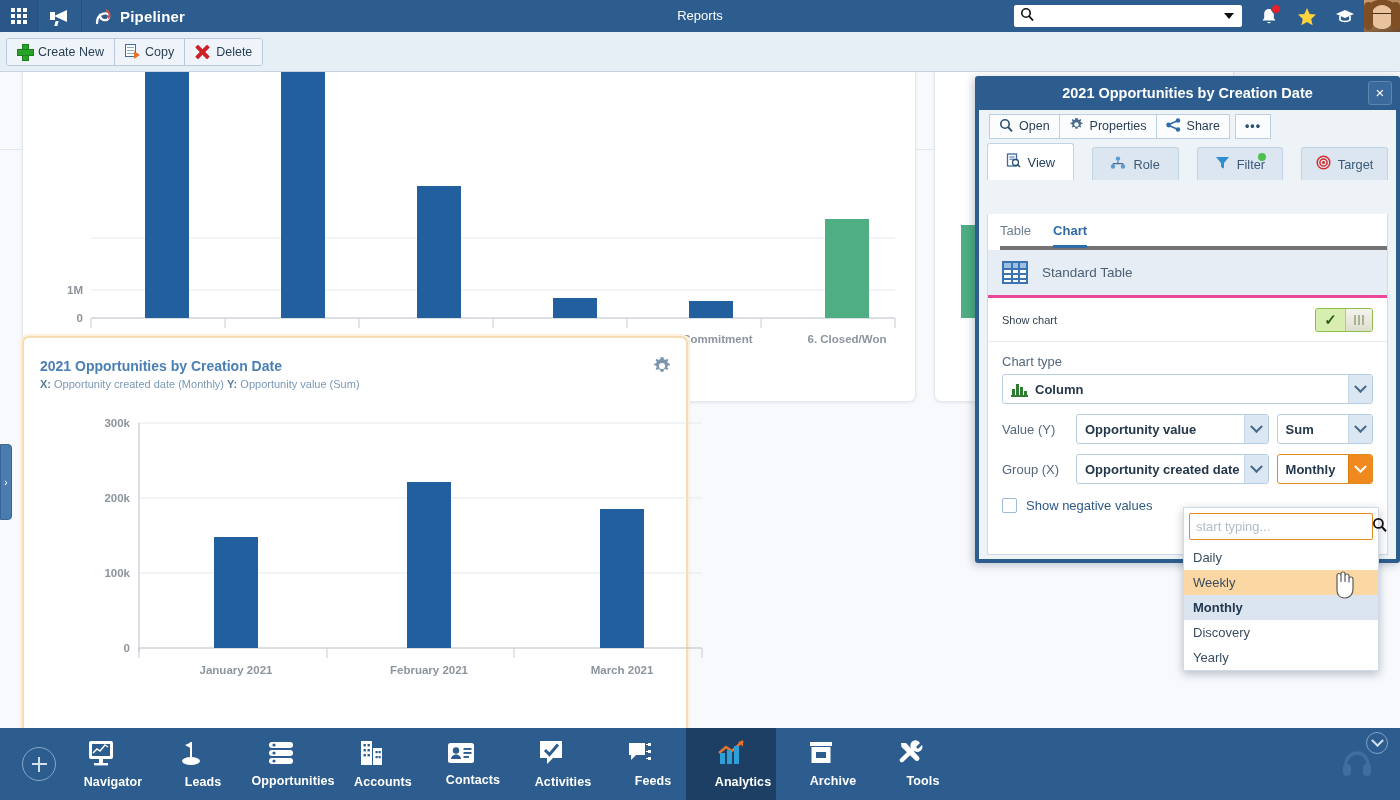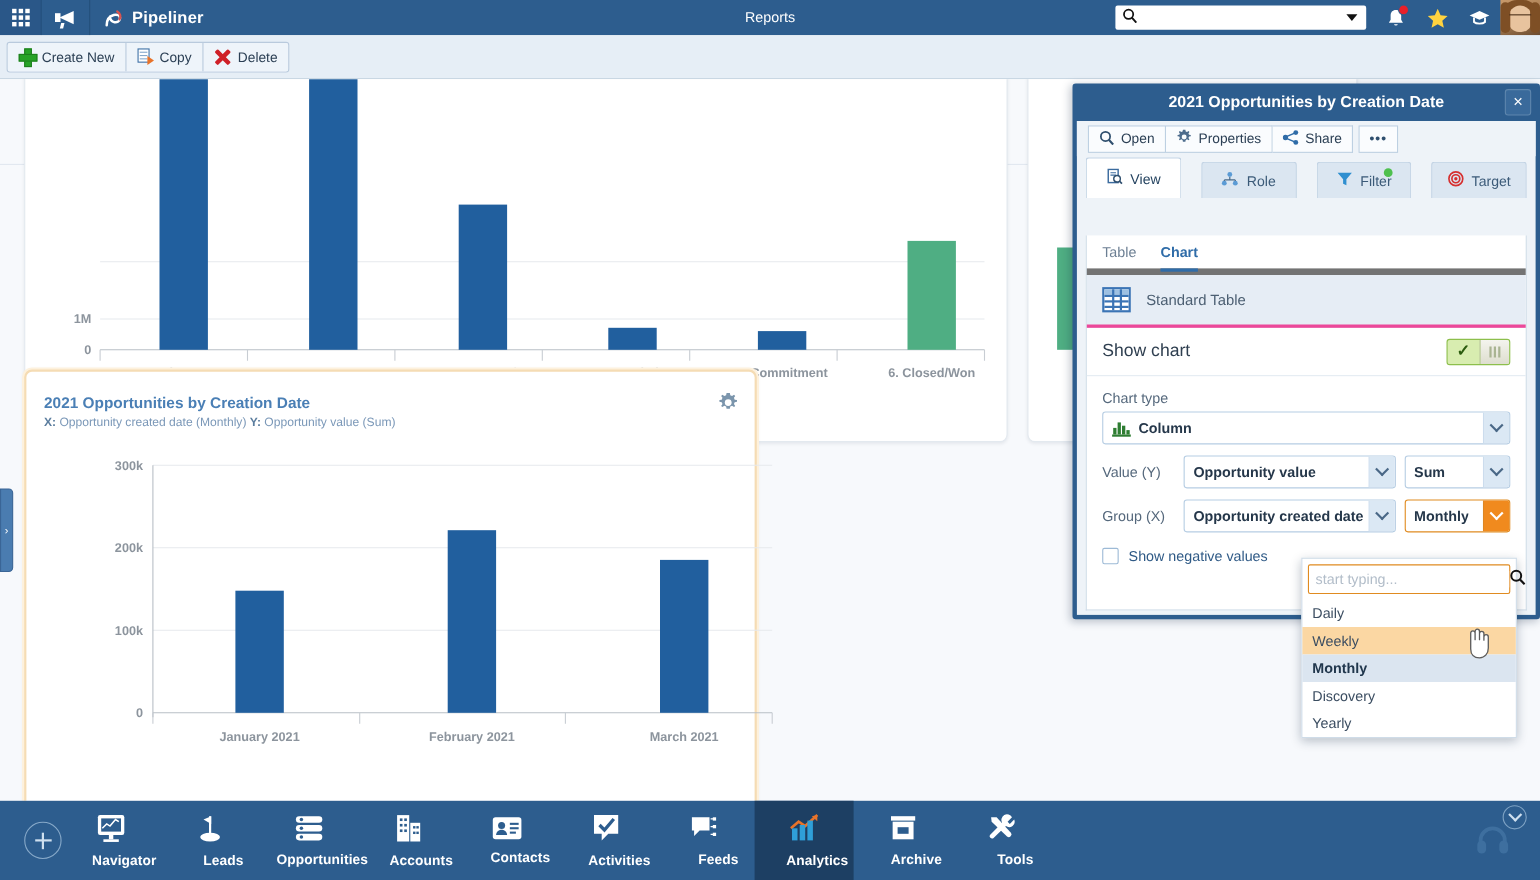"Table" .subtabs { border-bottom: 6px solid #737373 -> 4px solid #737373; margin-left: none -> 12px; padding-left: 14px -> none }
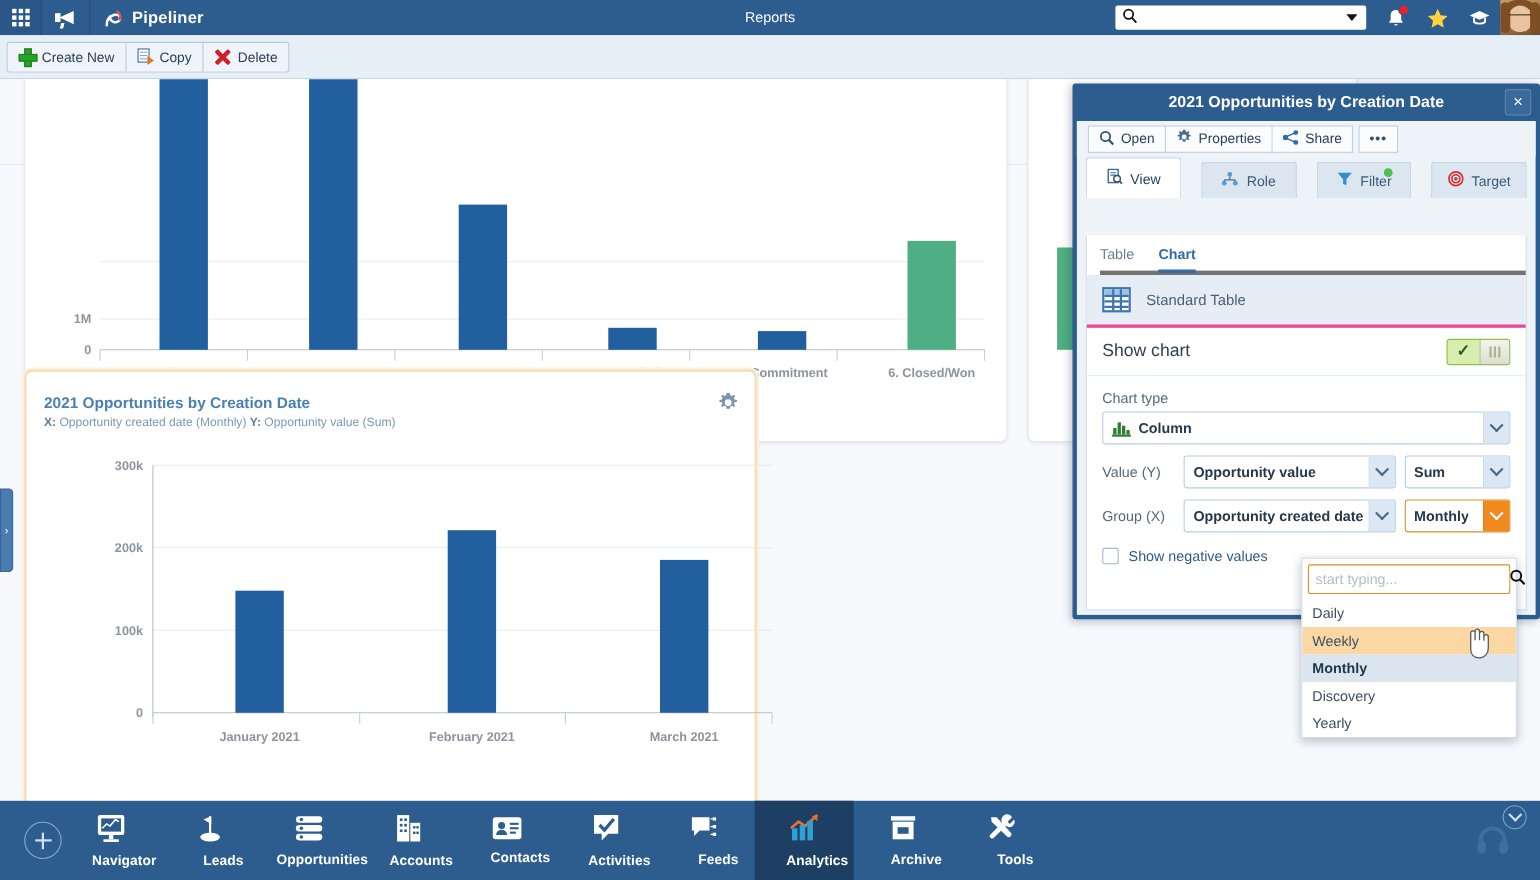"Show chart" .row-show .lbl { font-size: 16px -> 11px }
